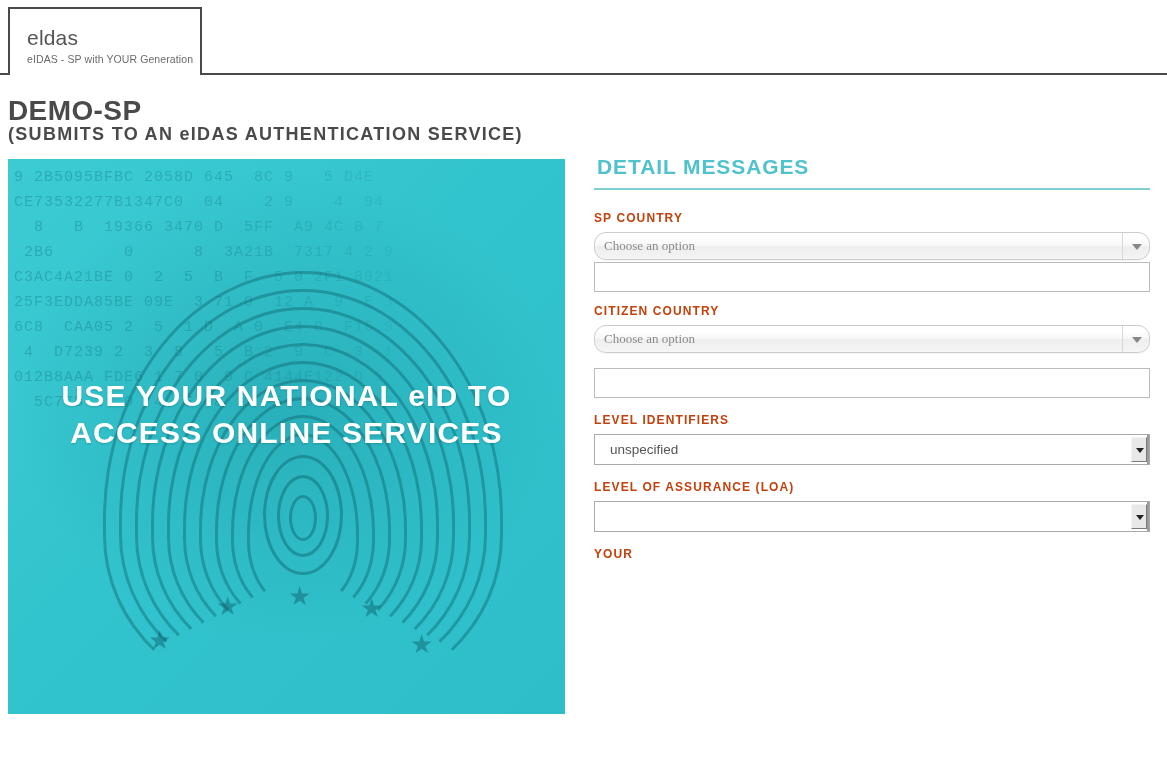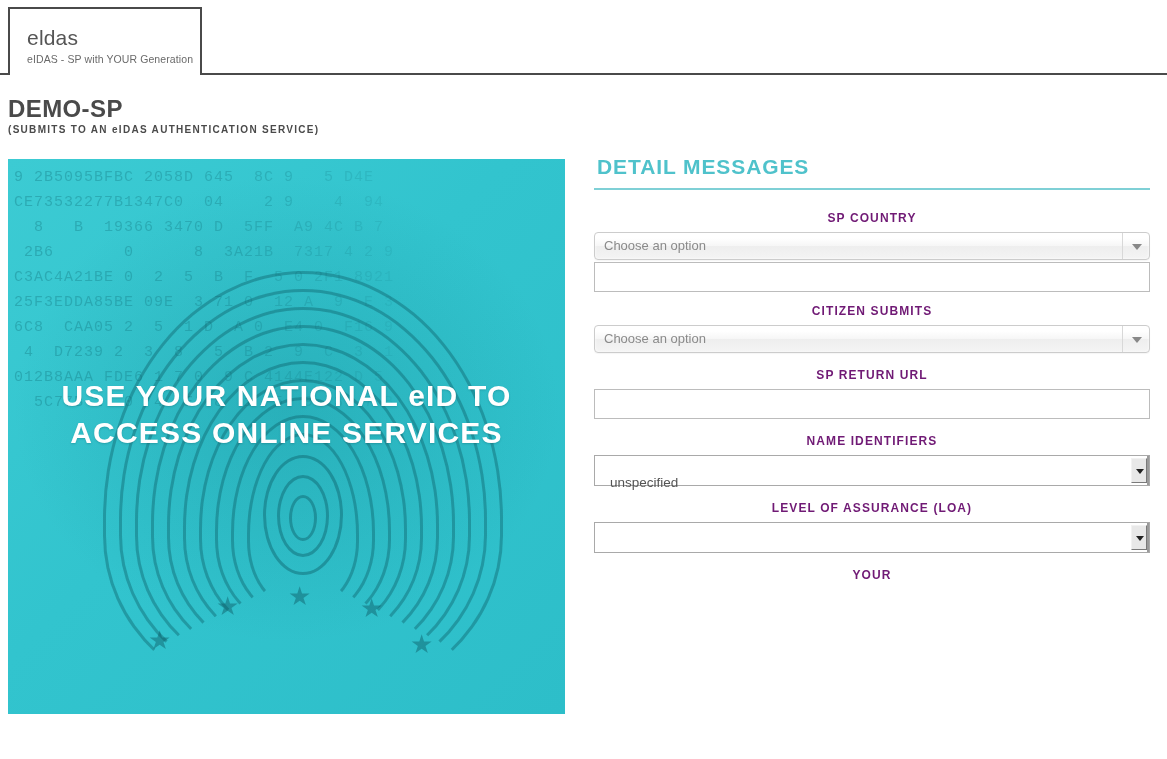"DEMO-SP" .page-title { font-size: 24px -> 28px }
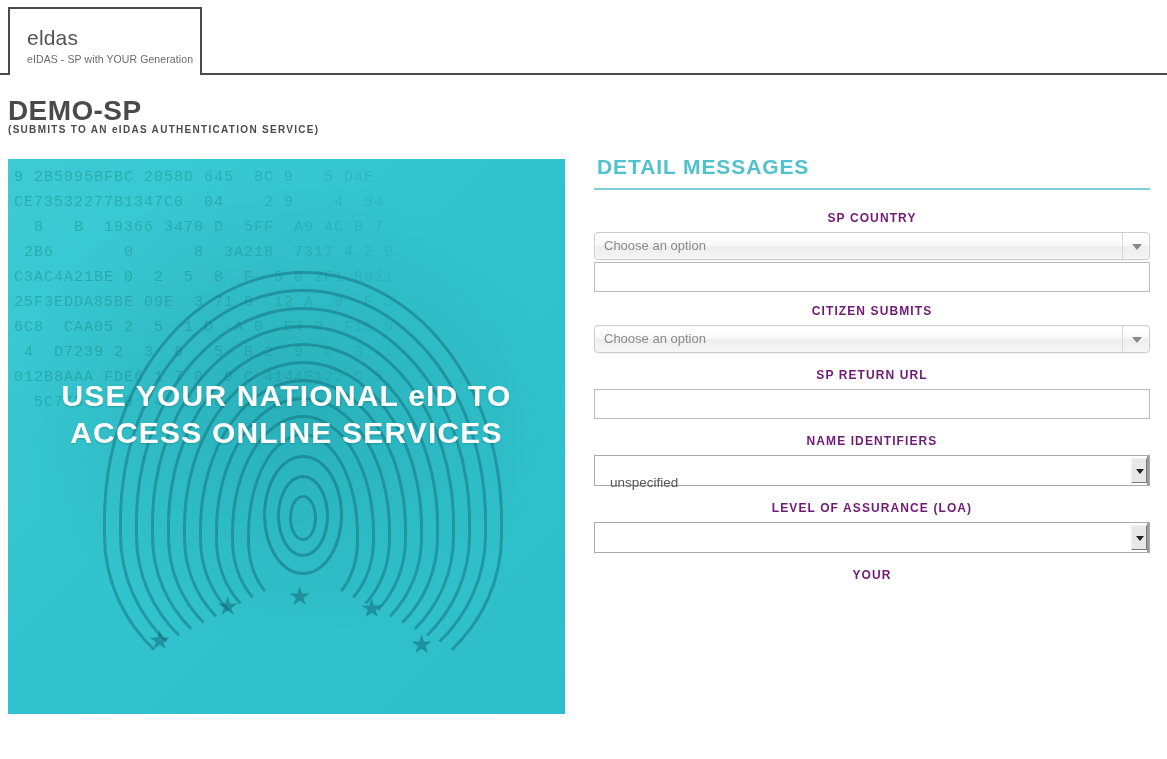"(SUBMITS TO AN eIDAS AUTHENTICATION" .page-subtitle { font-size: 10px -> 18px }
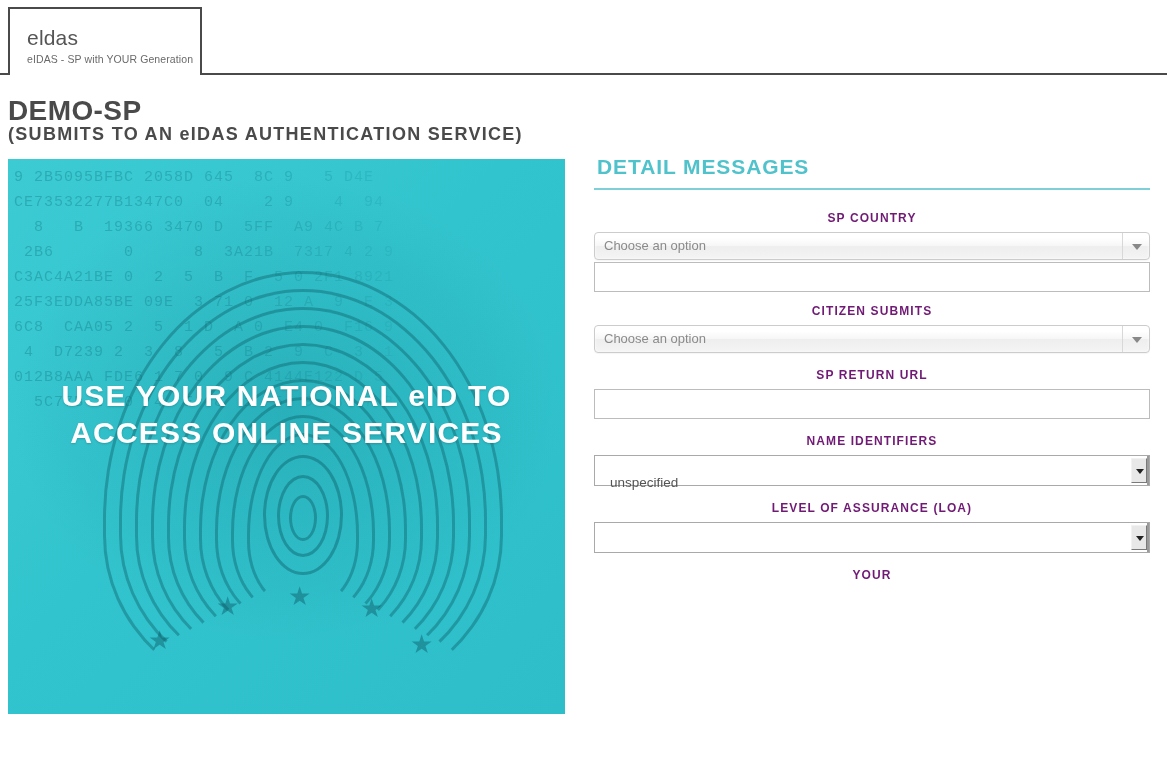"SP COUNTRY" .field-label { color: #701a75 -> #c2410c; text-align: center -> none }
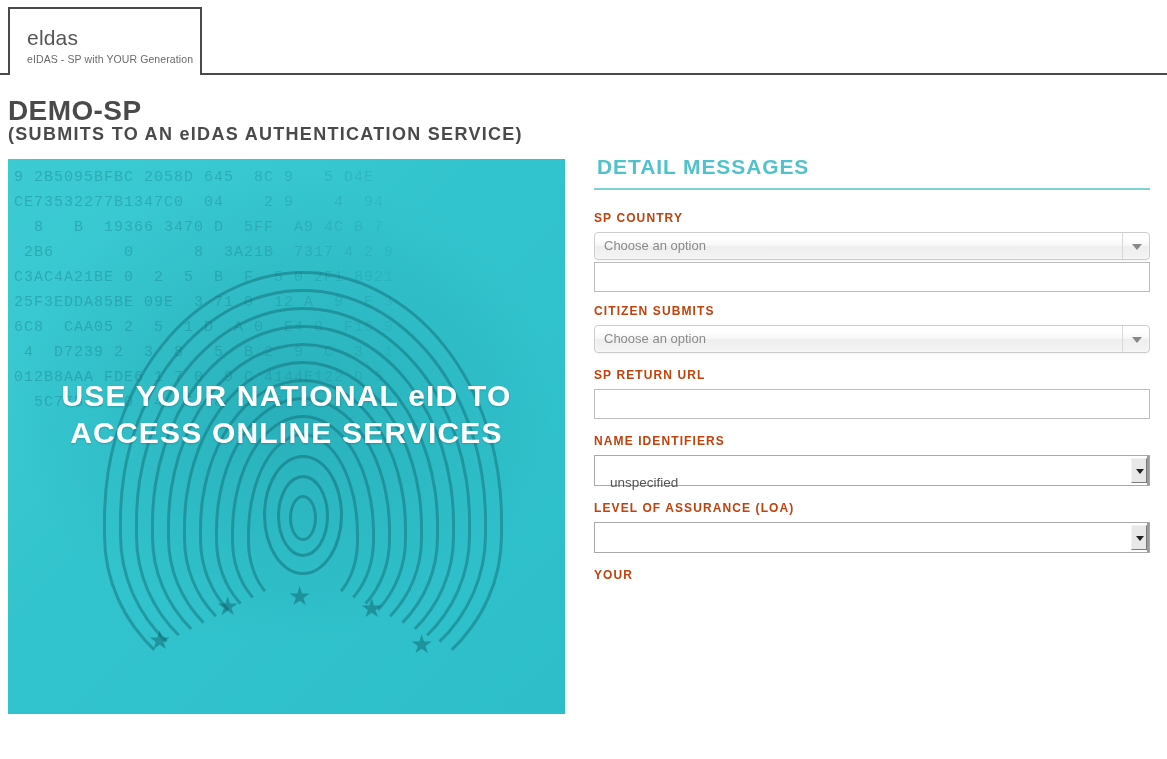"Choose an option" .chosen { border-radius: 4px -> 12px; font-family: none -> Liberation Serif, serif }
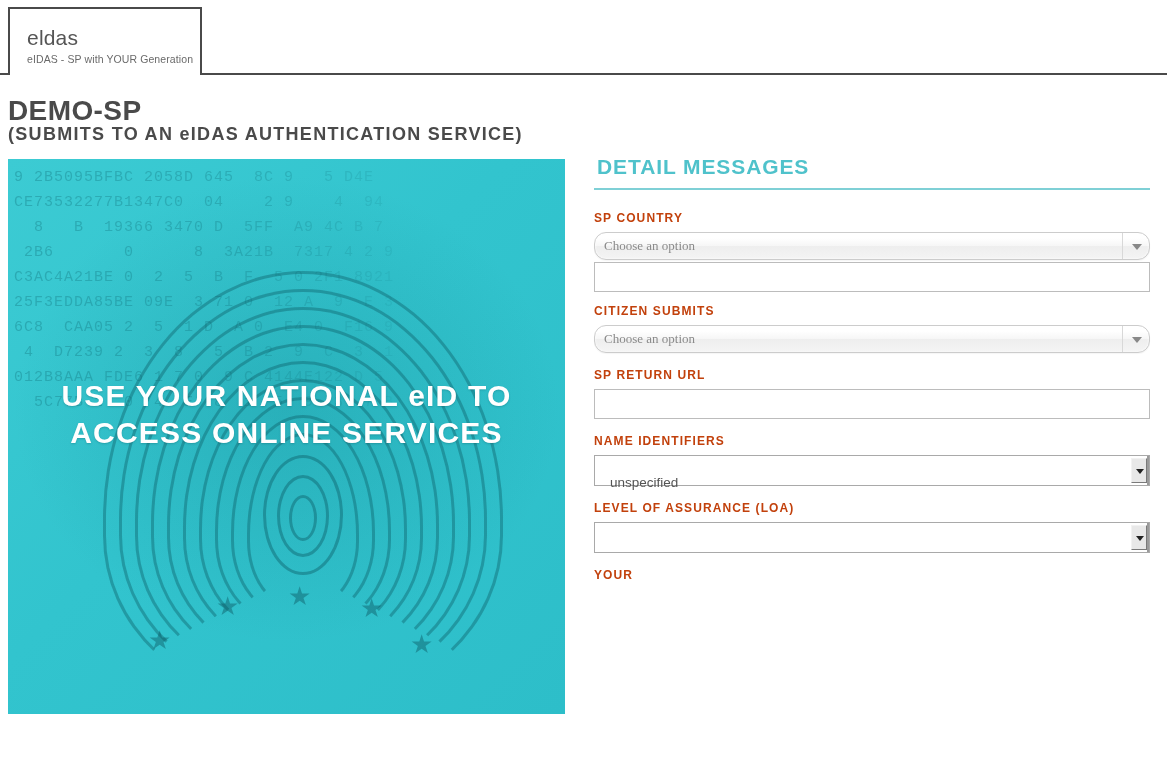"CITIZEN SUBMITS" div.field-label { text: SUBMITS -> COUNTRY }
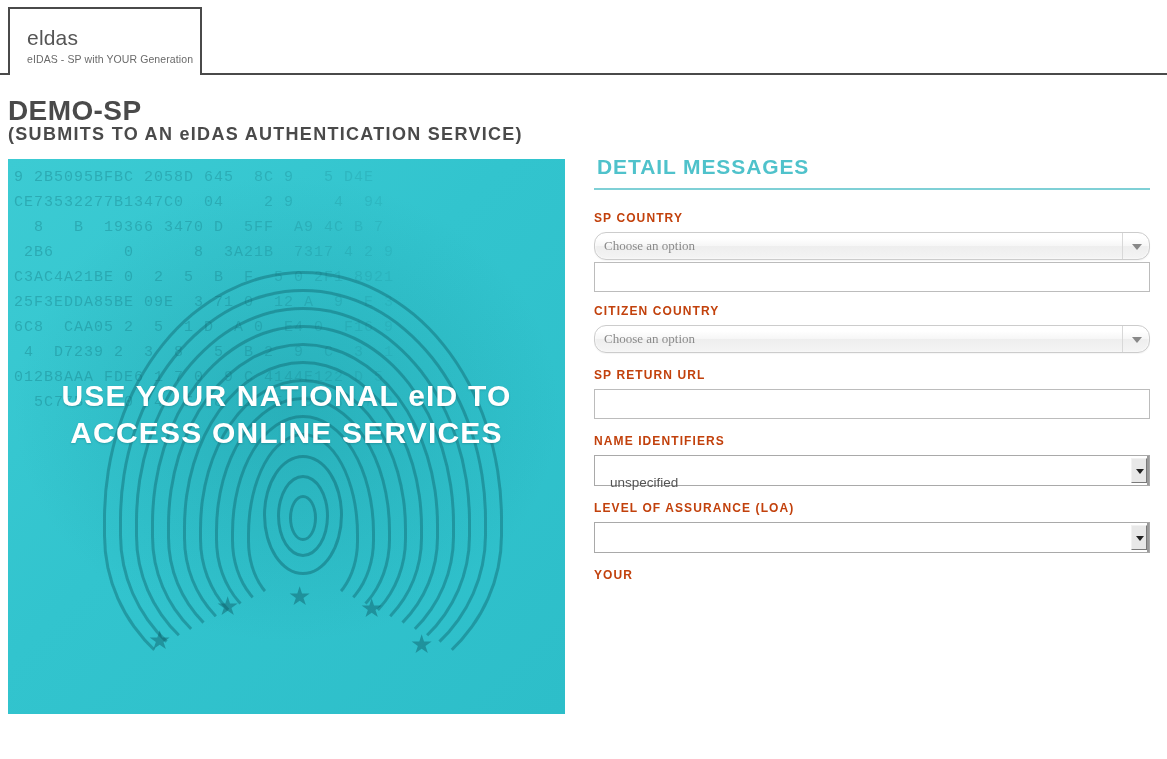"SP RETURN URL" div.field-label { html: <div>SP RETURN URL</div> -> none }
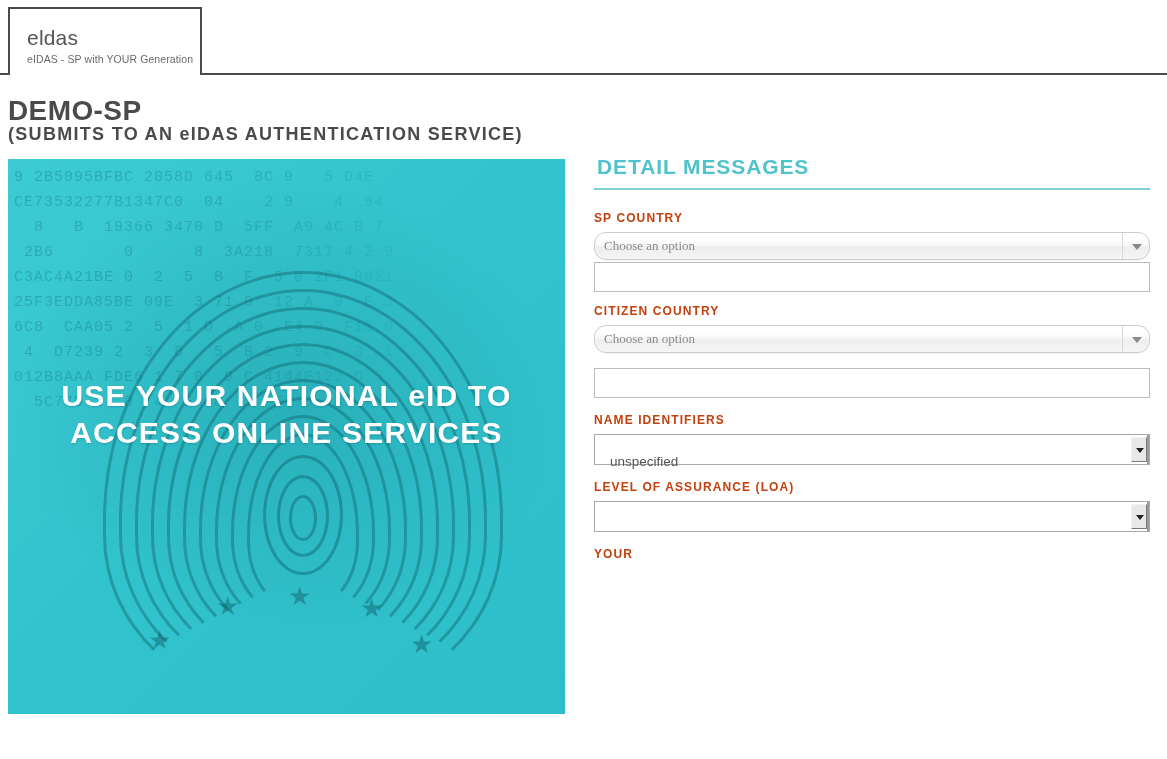"NAME IDENTIFIERS" div.field-label { text: NAME -> LEVEL }
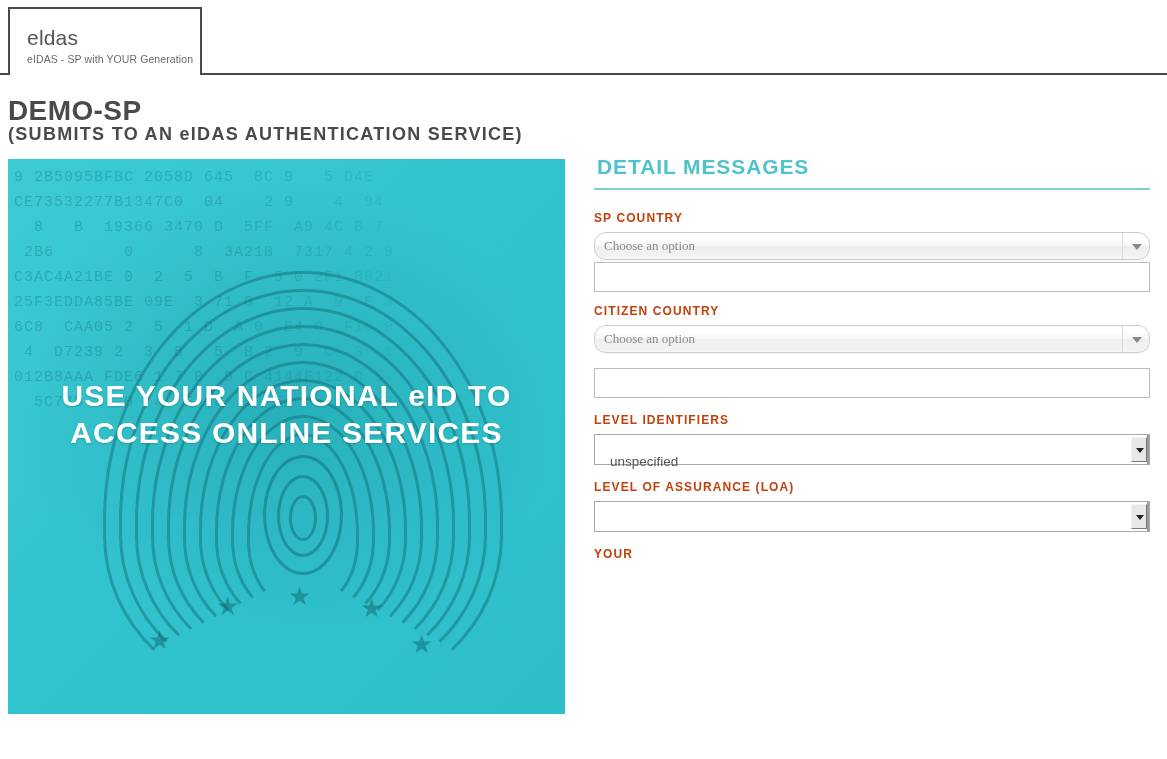"unspecified" .native-select-text { margin-top: 12px -> none }
